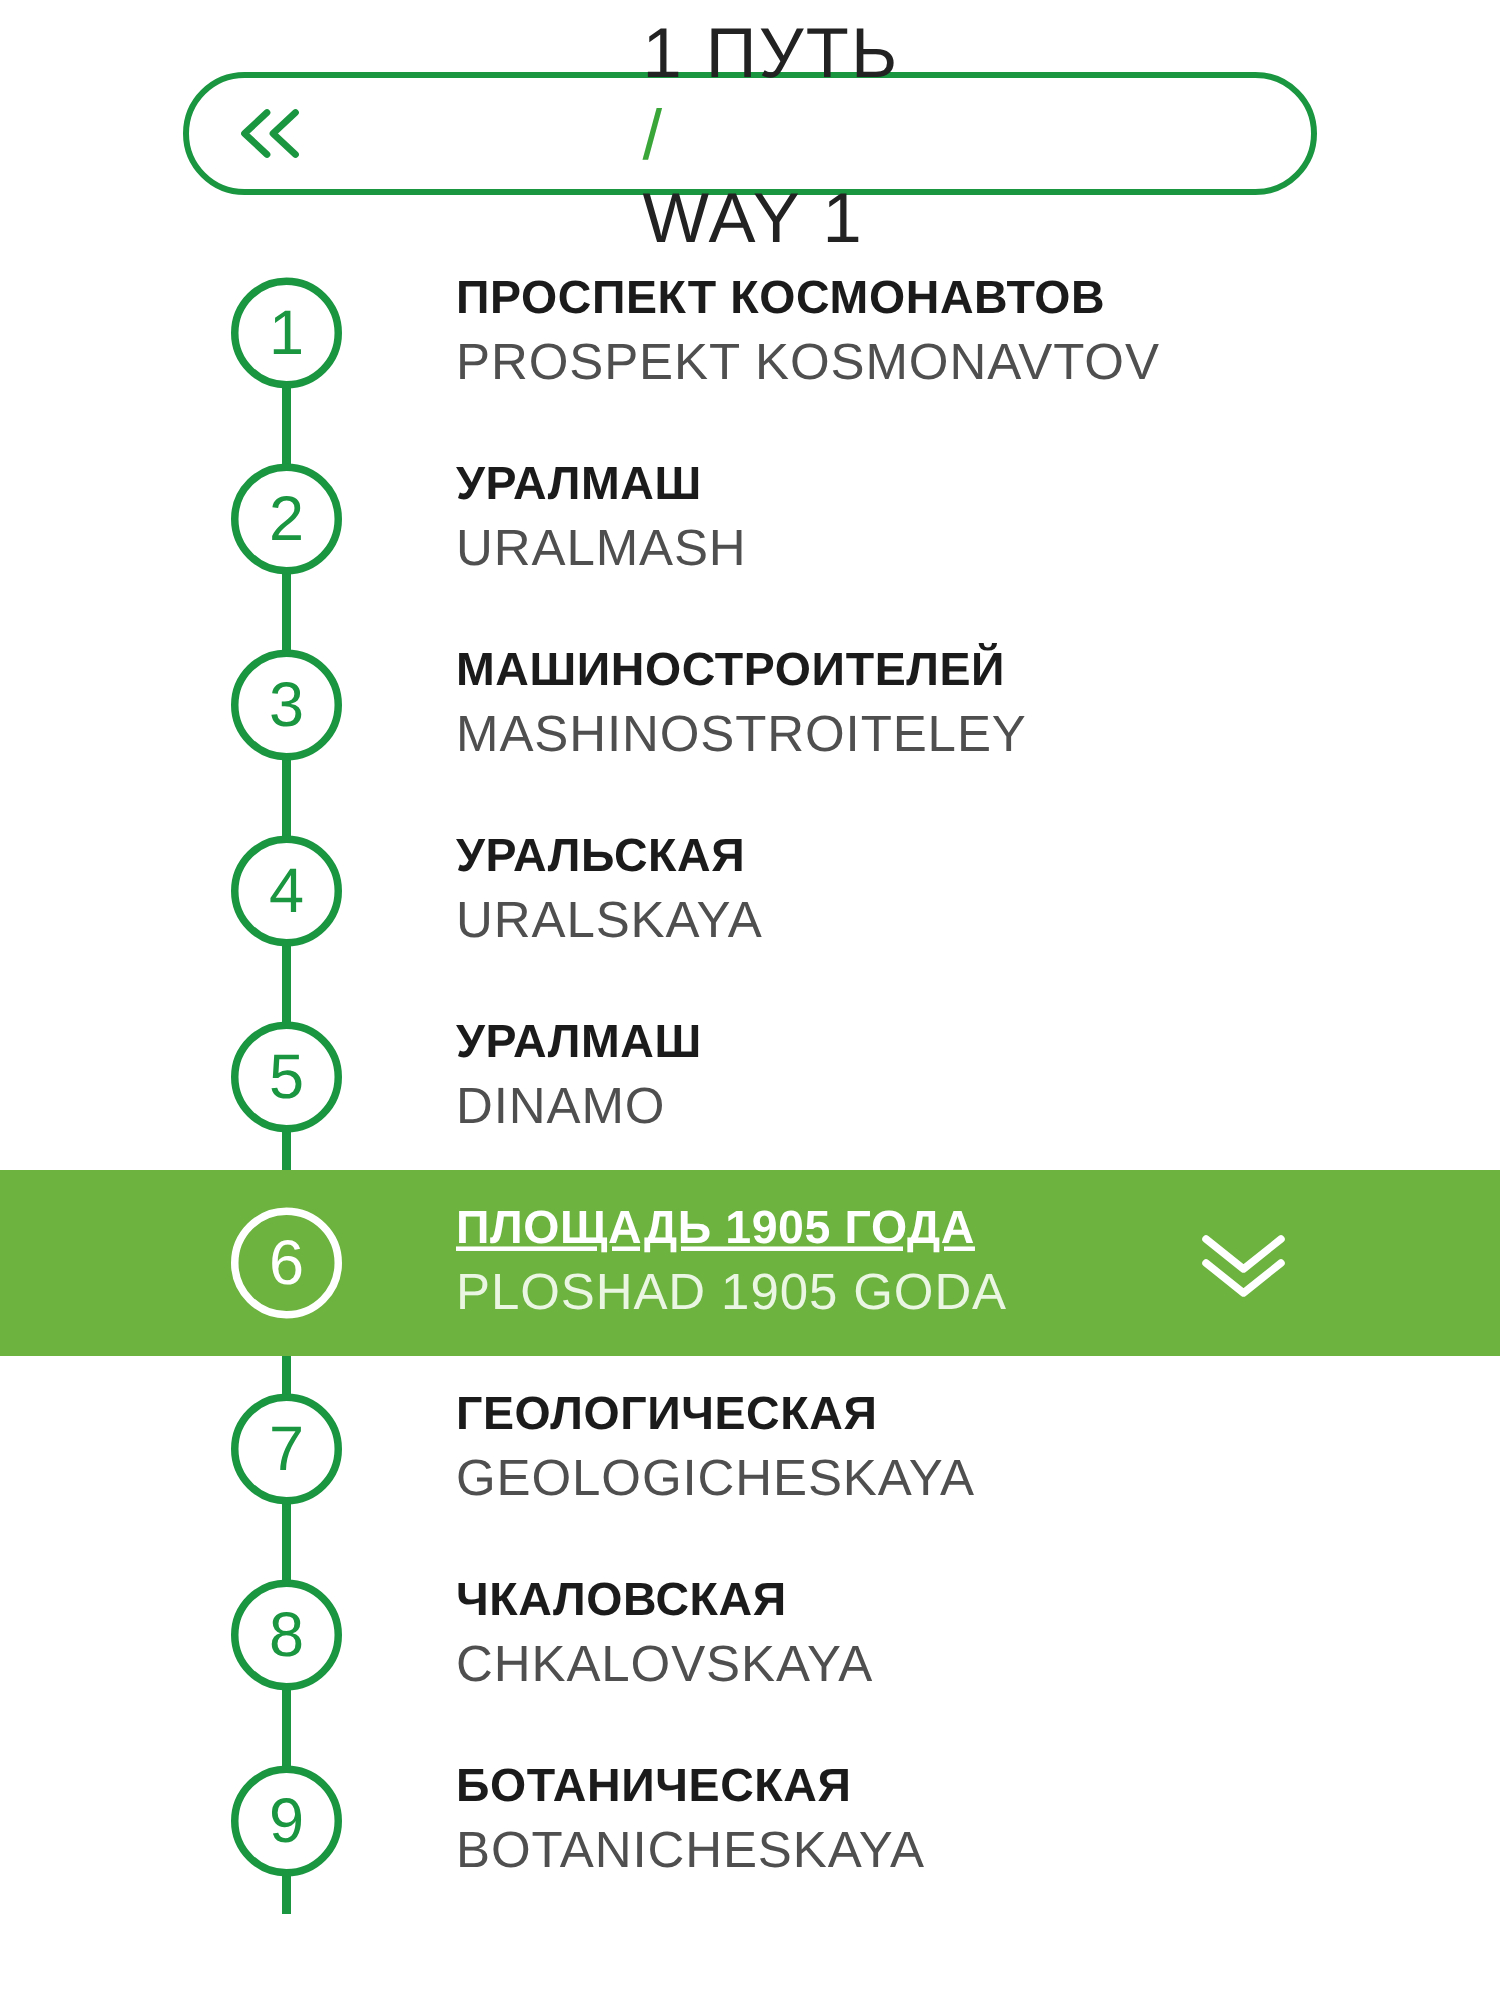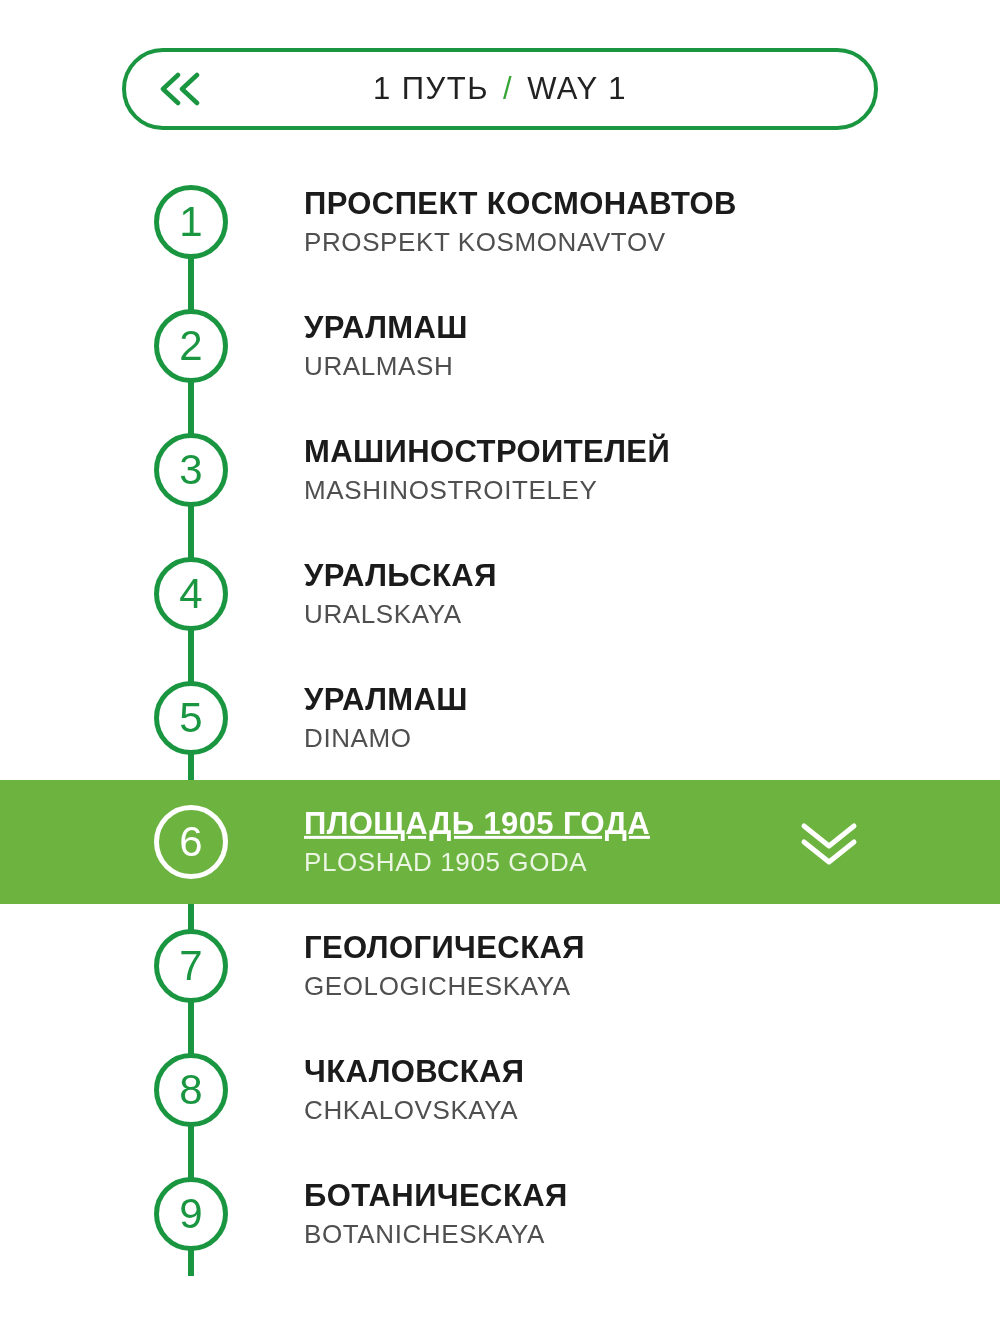"1 ПУТЬ" .header-title { flex-direction: none -> column; font-size: 31px -> 47px }
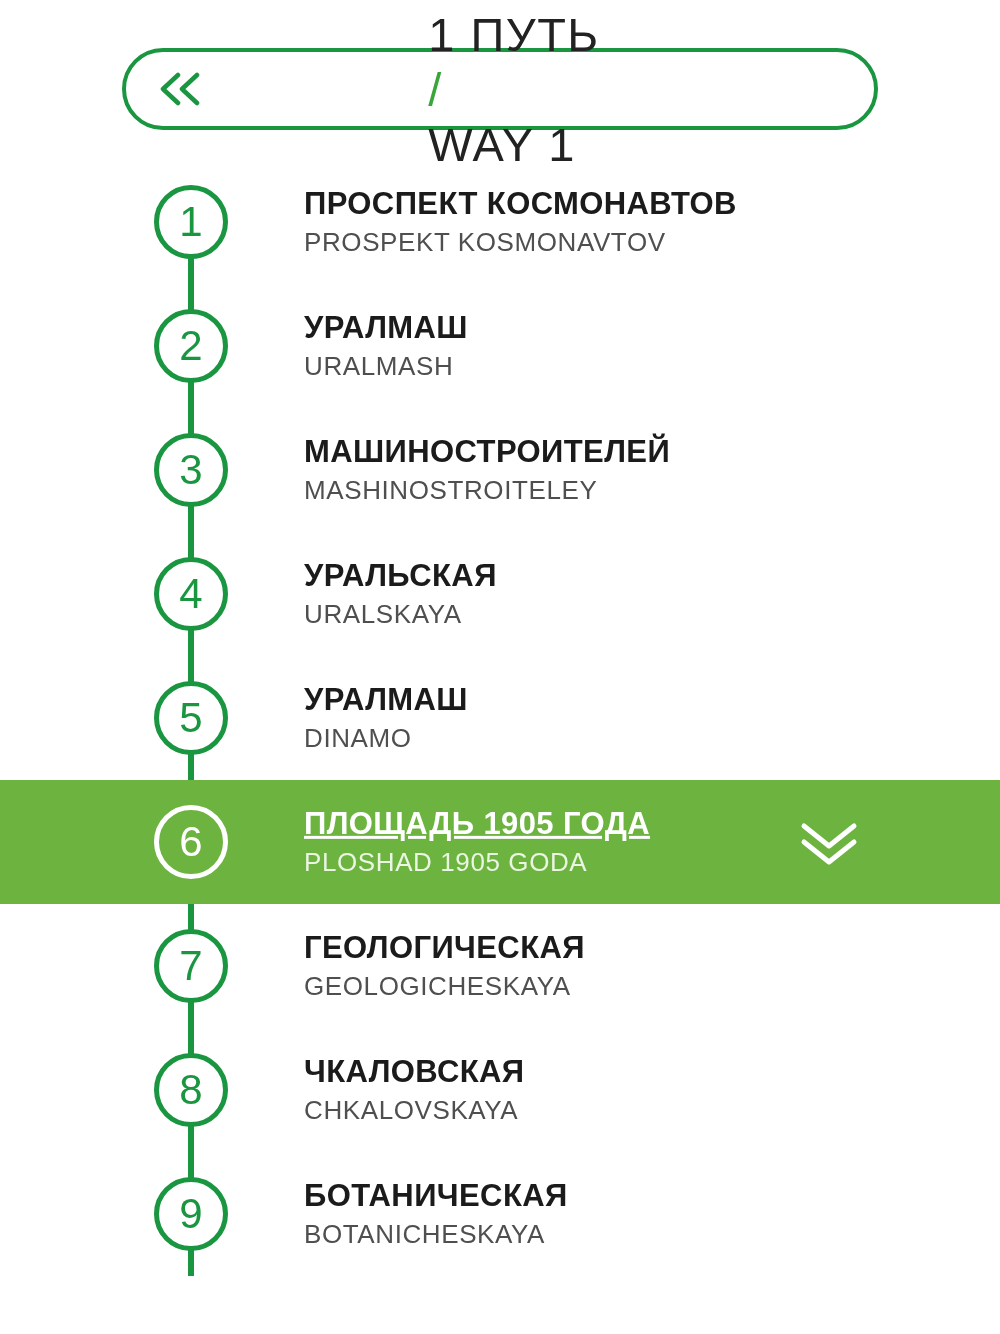"PROSPEKT KOSMONAVTOV" .name-en { font-size: 26px -> 34px }
